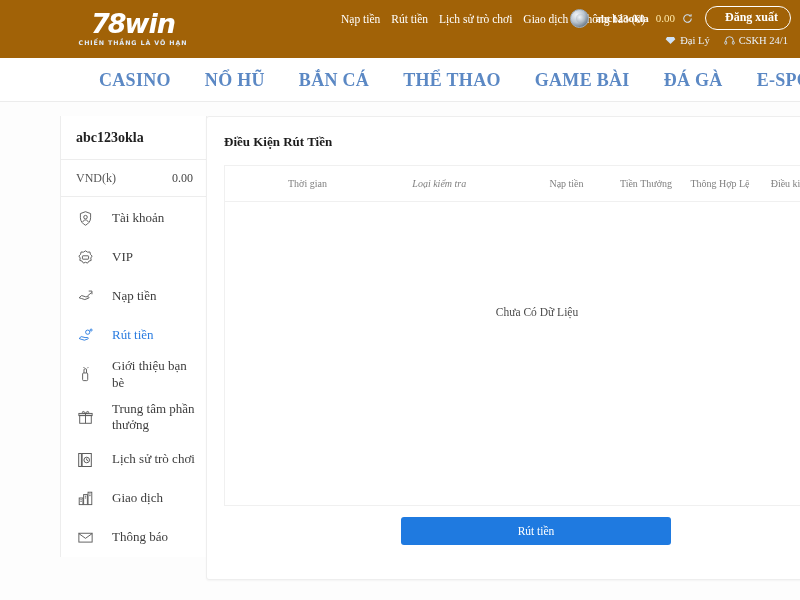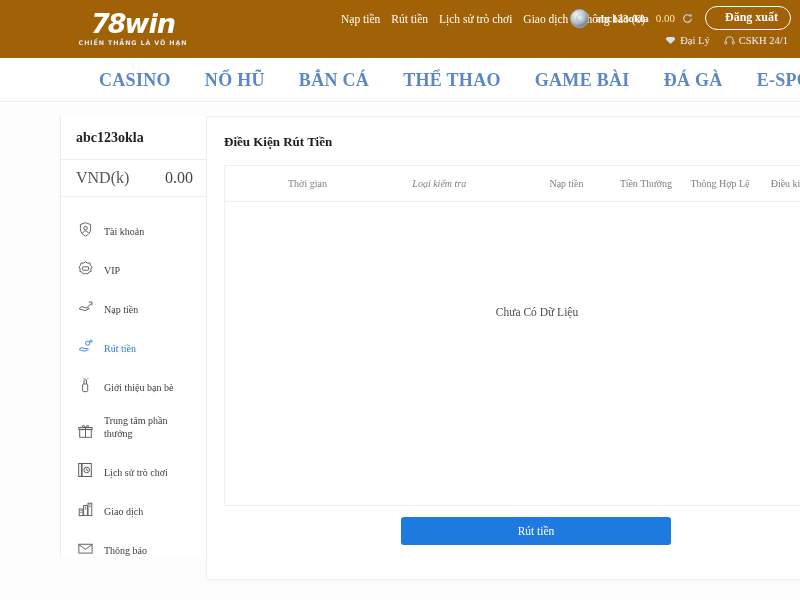"VND(k)" .sb-bal { font-size: 16px -> 12px }
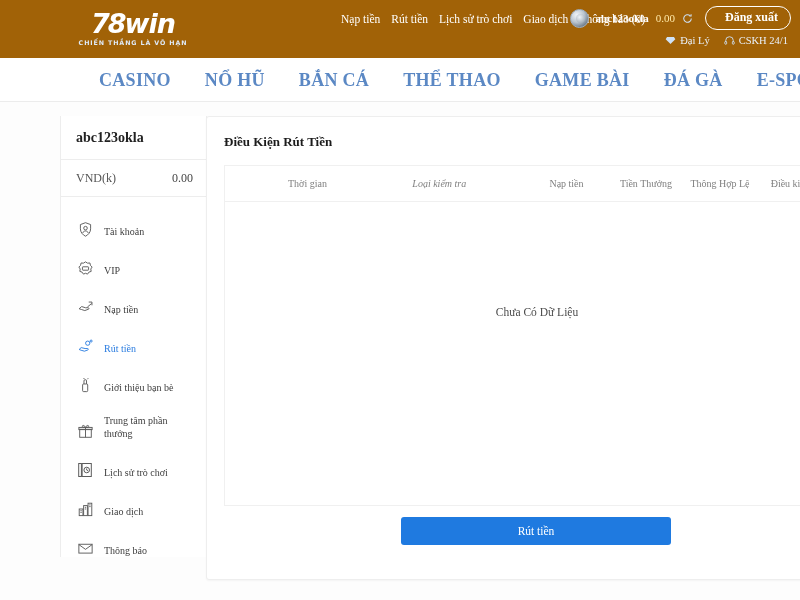"Tài khoản" .sb-item { align-items: flex-end -> center; font-size: 10px -> 13px; gap: 10px -> 18px }
